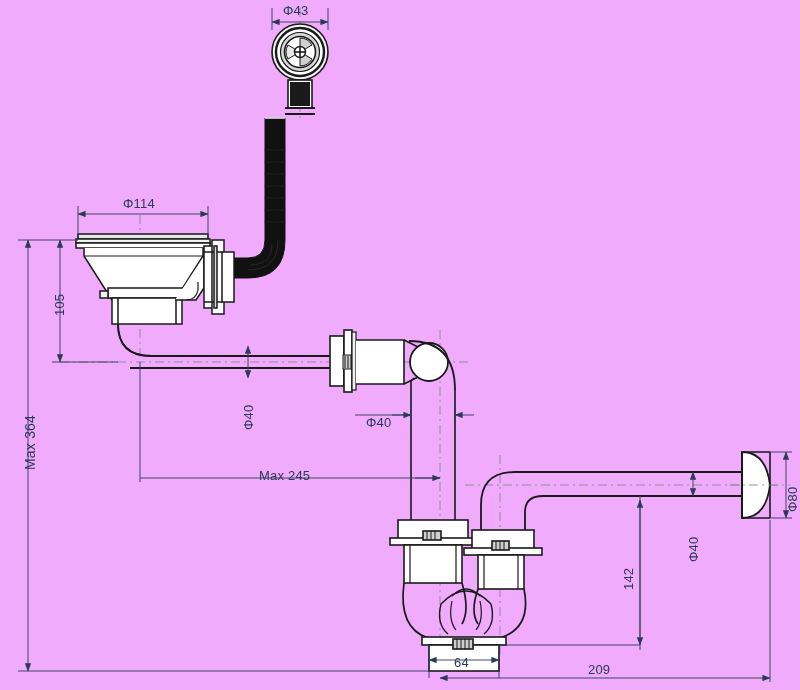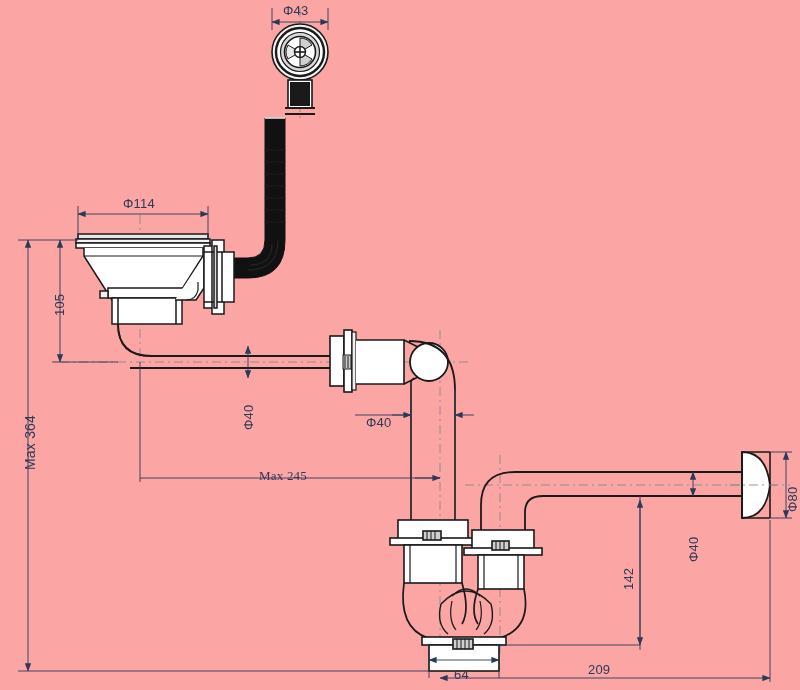"Φ43" #sheet { background: #fca5a5 -> #f0abfc }
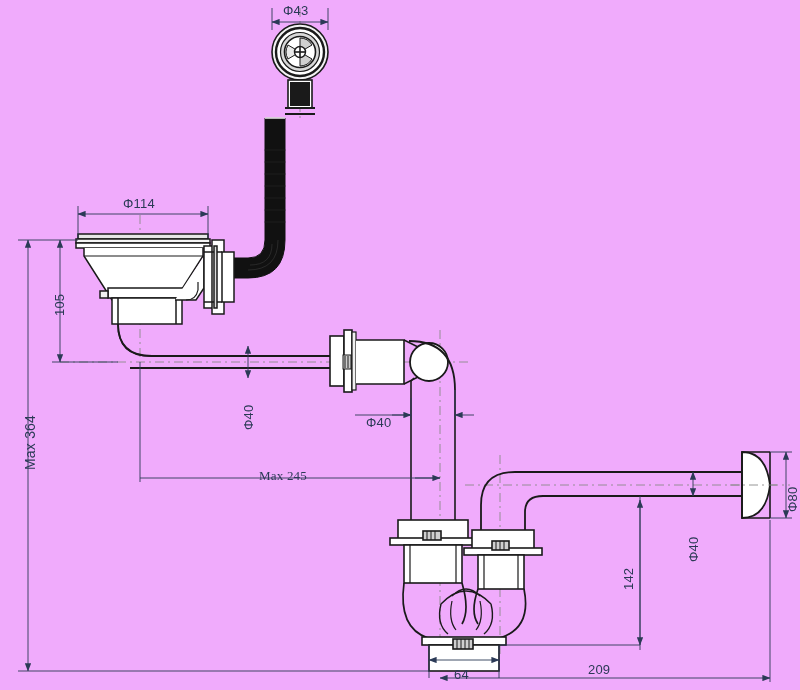"Max 245" div.dimtxt { font-family: Liberation Serif, serif -> none }
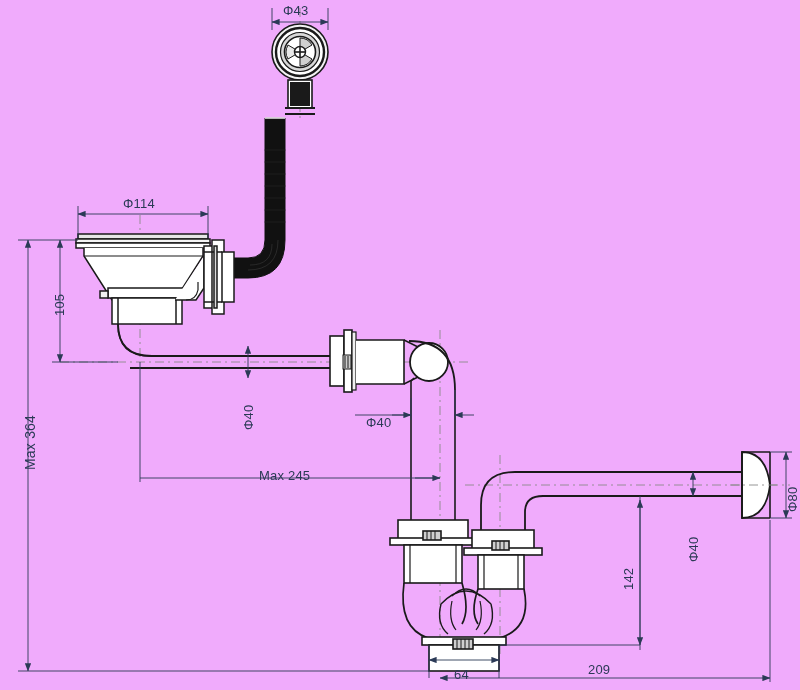"64" div.dimtxt { margin-top: 12px -> none }
